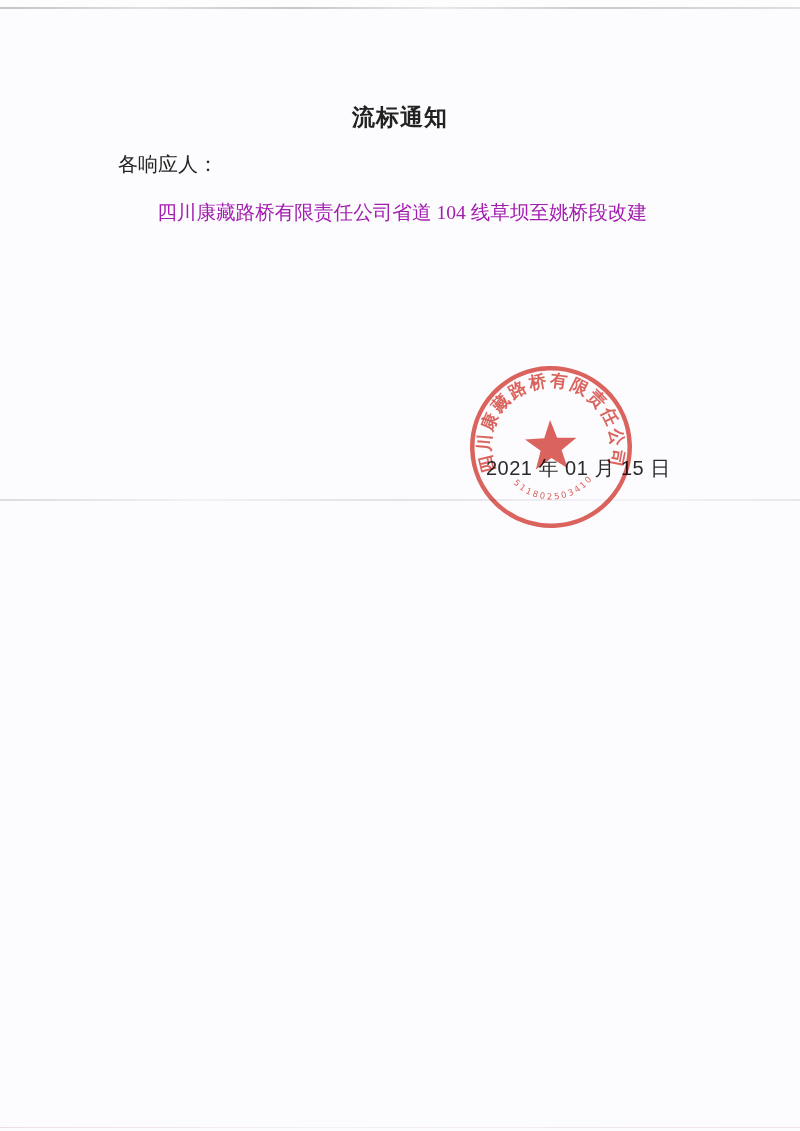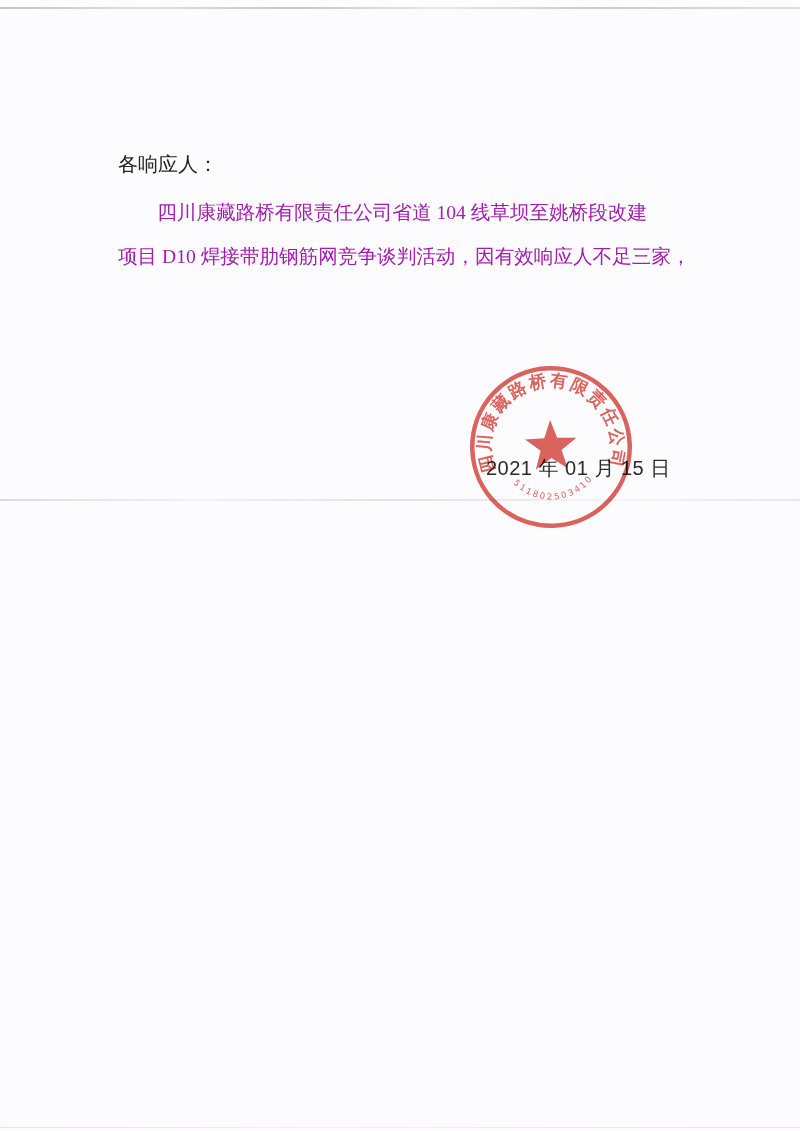"流标通知" h1.title { html: none -> <h1>流标通知</h1> }
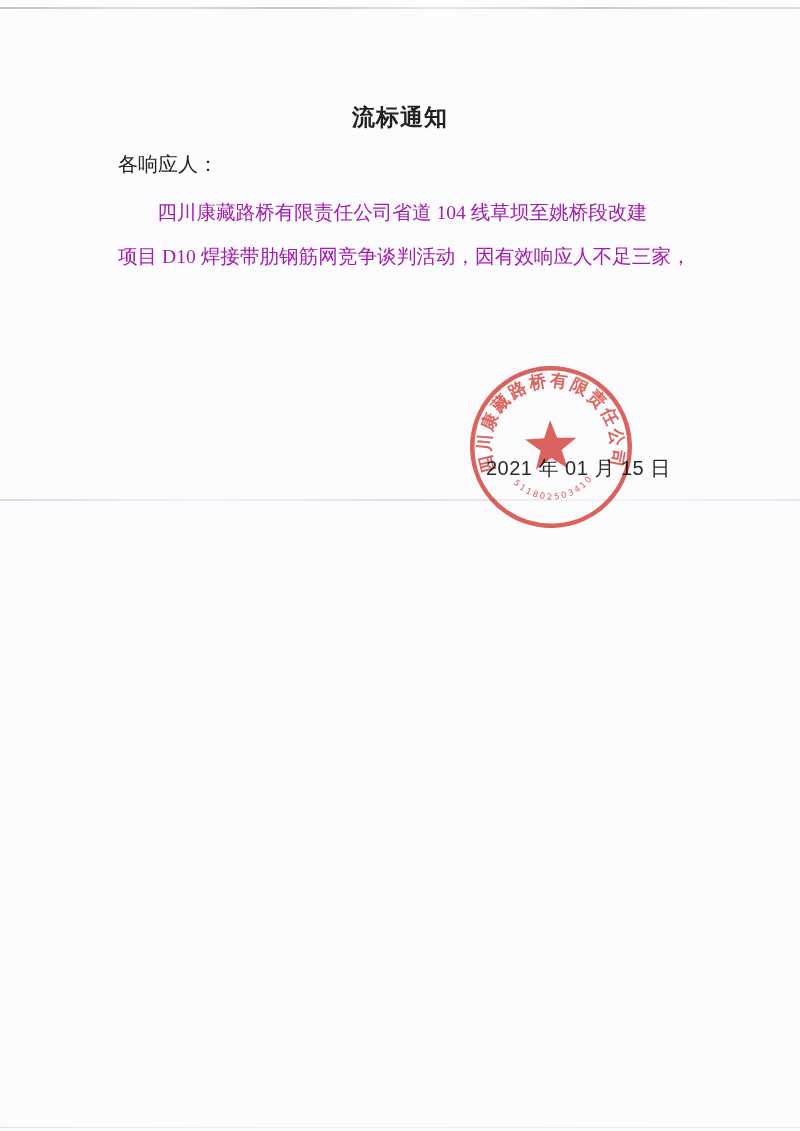"项目 D10 焊接带肋钢筋网竞争谈判活动，因有效响应人不足三家，" div.line { html: <div>项目 D10 焊接带肋钢筋网竞争谈判活动，因有效响应人不足三家，</div> -> none }
